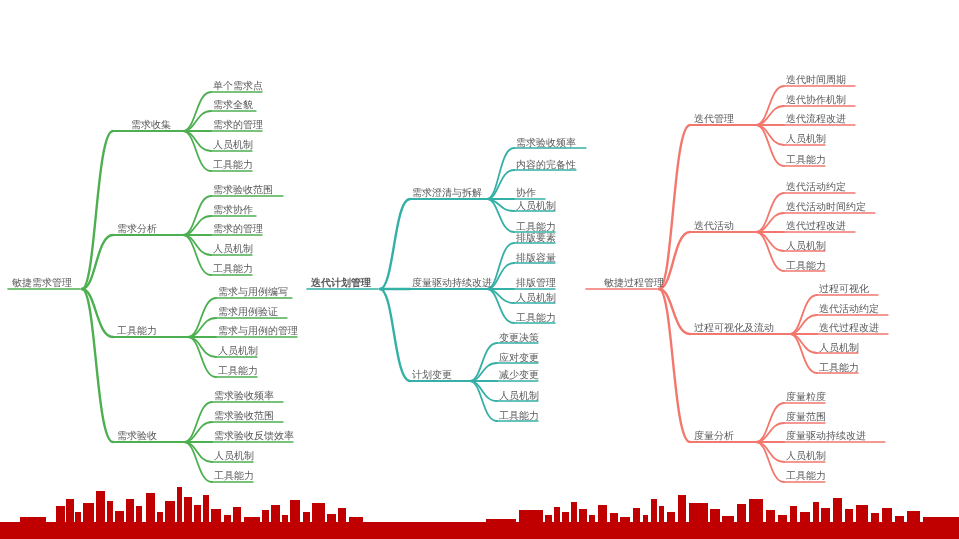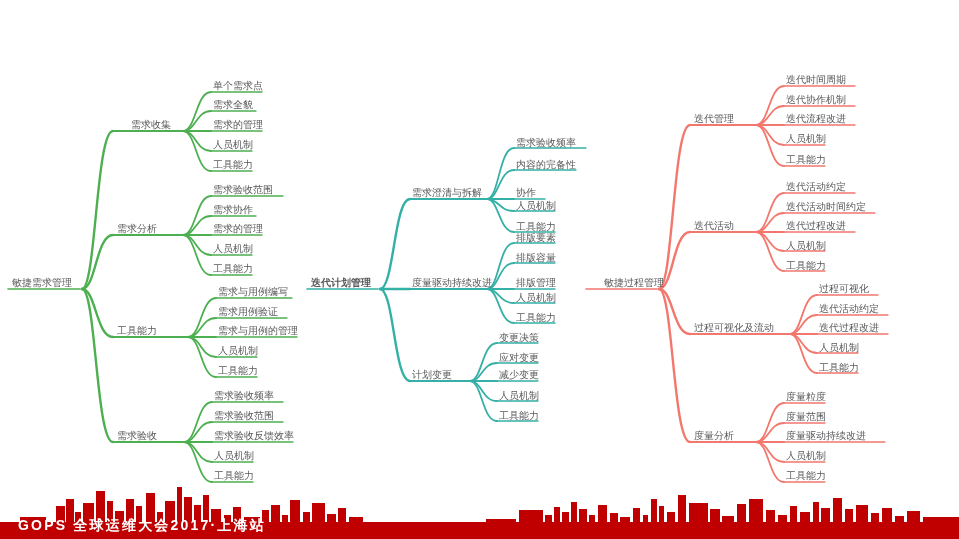"GOPS 全球运维大会2017·上海站" div.banner-txt { html: <div>GOPS 全球运维大会2017·上海站</div> -> none }
